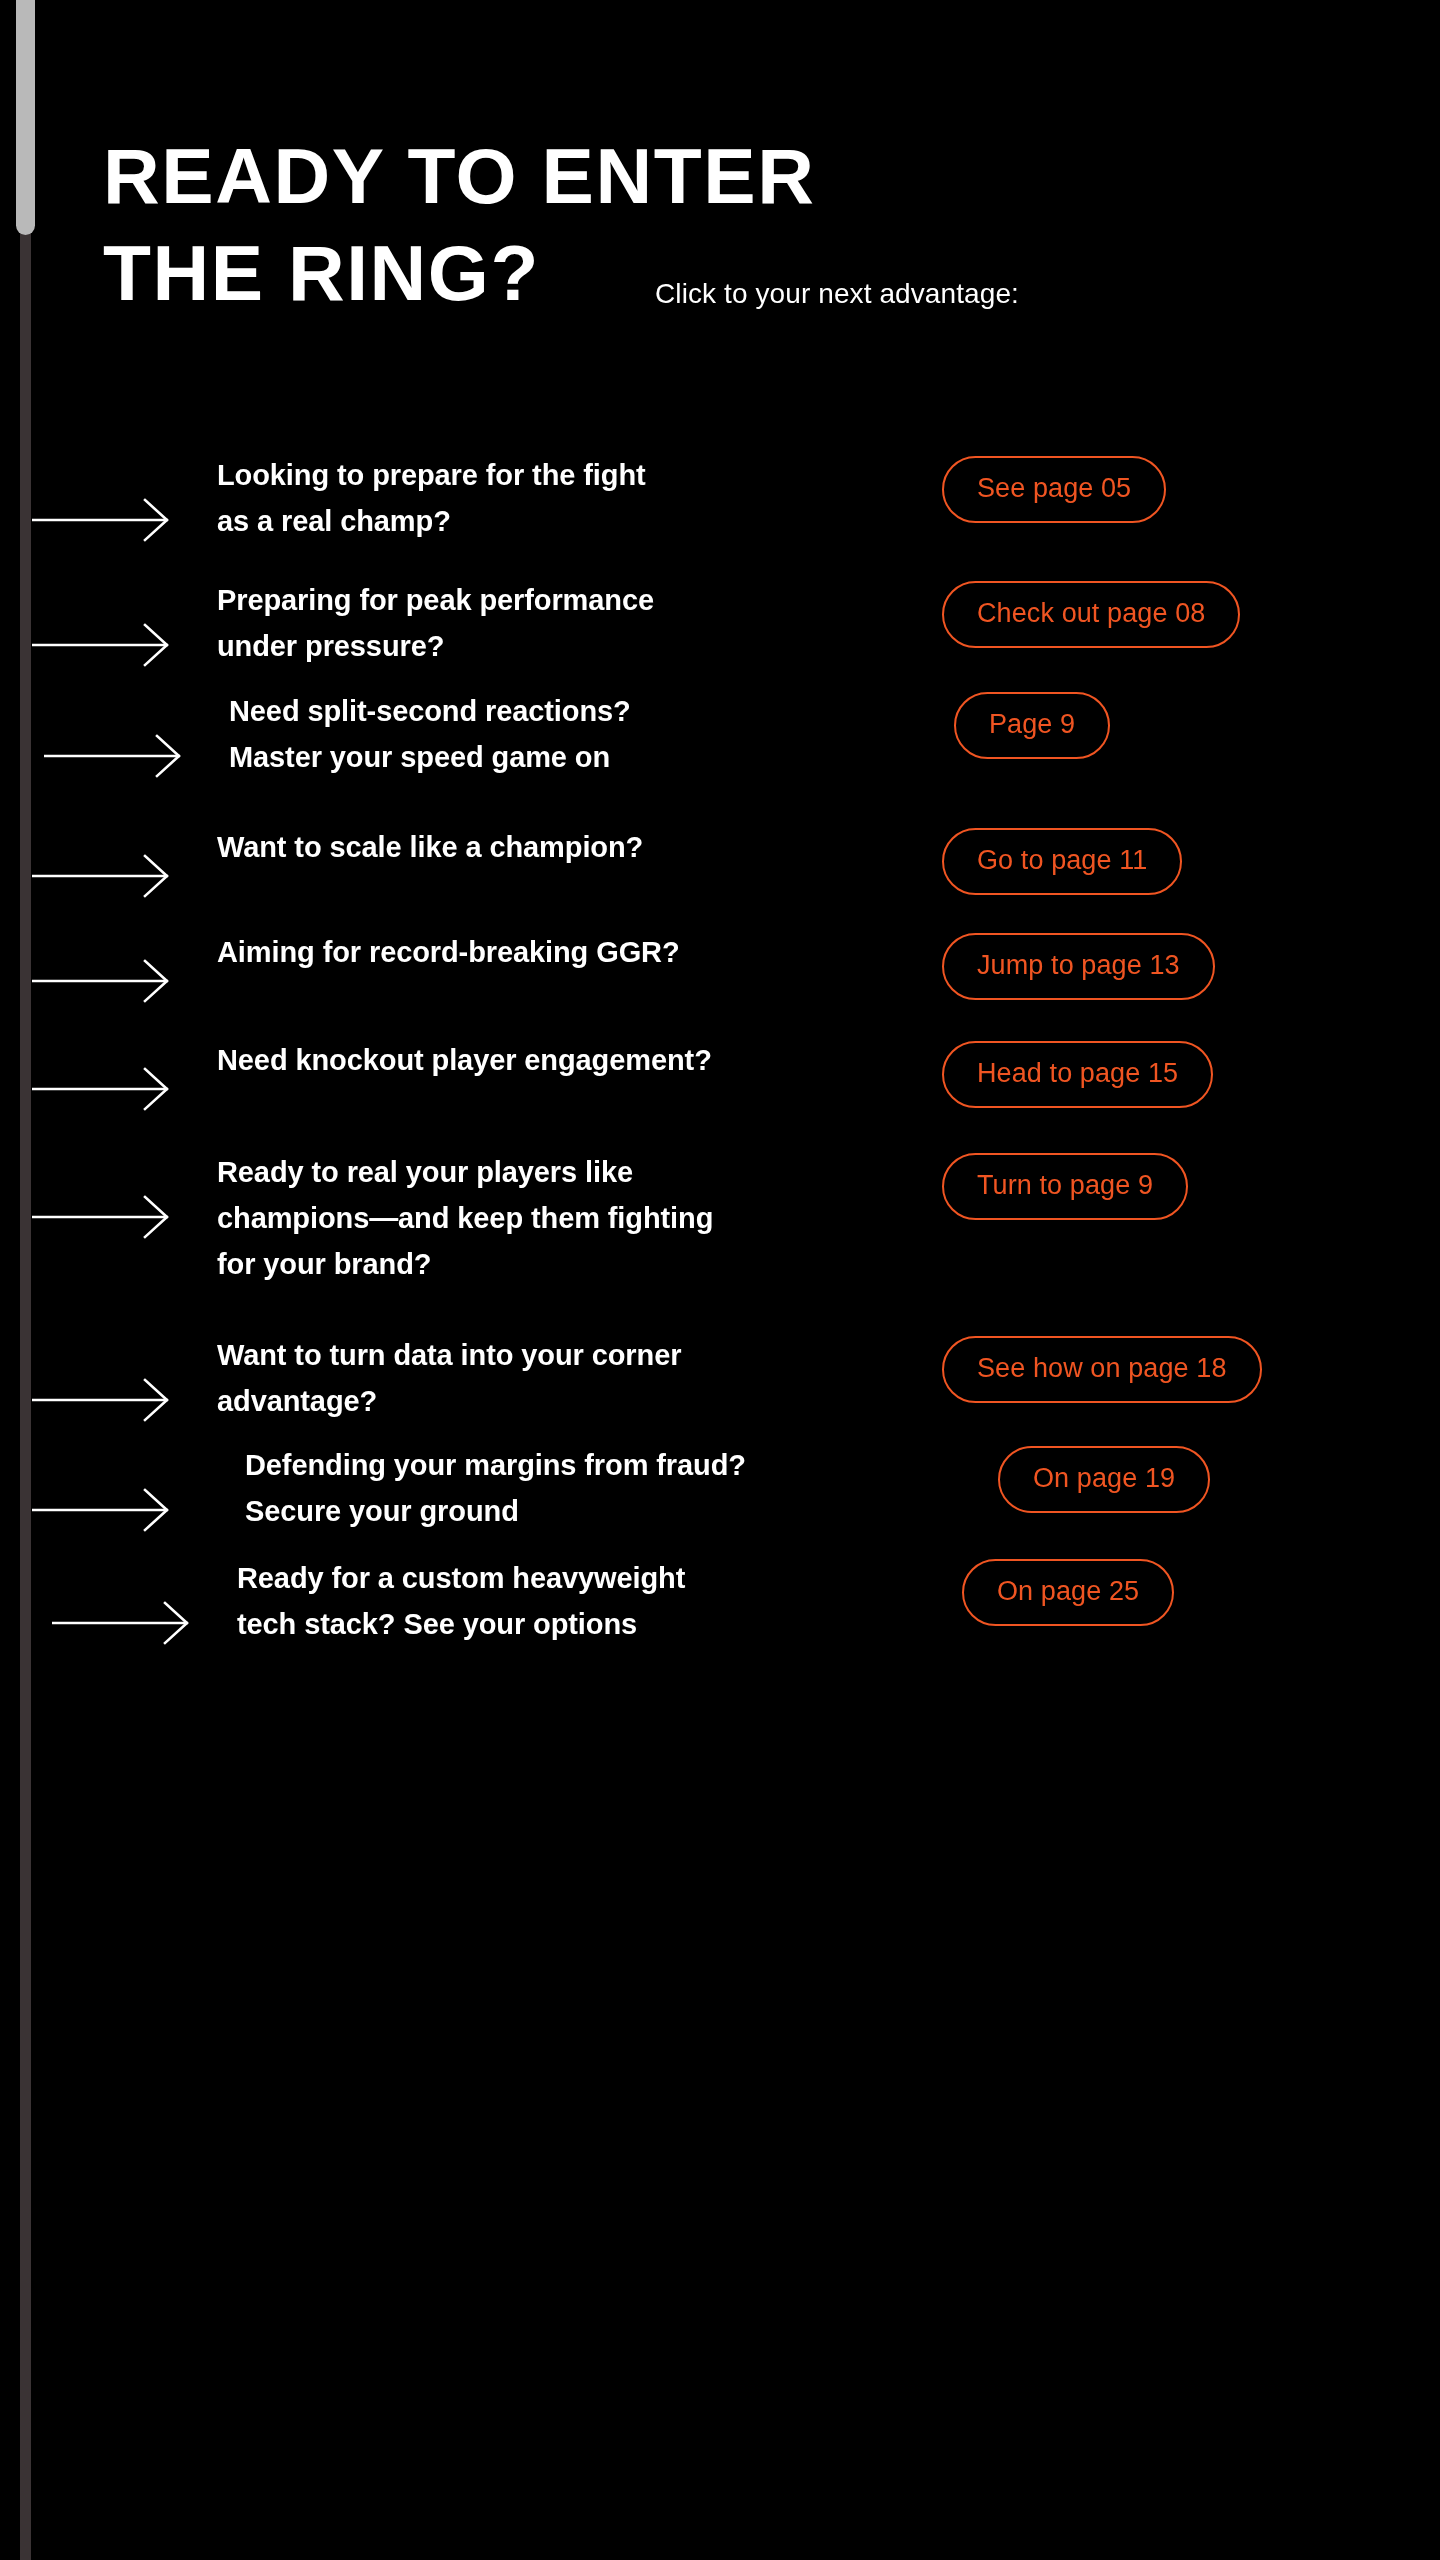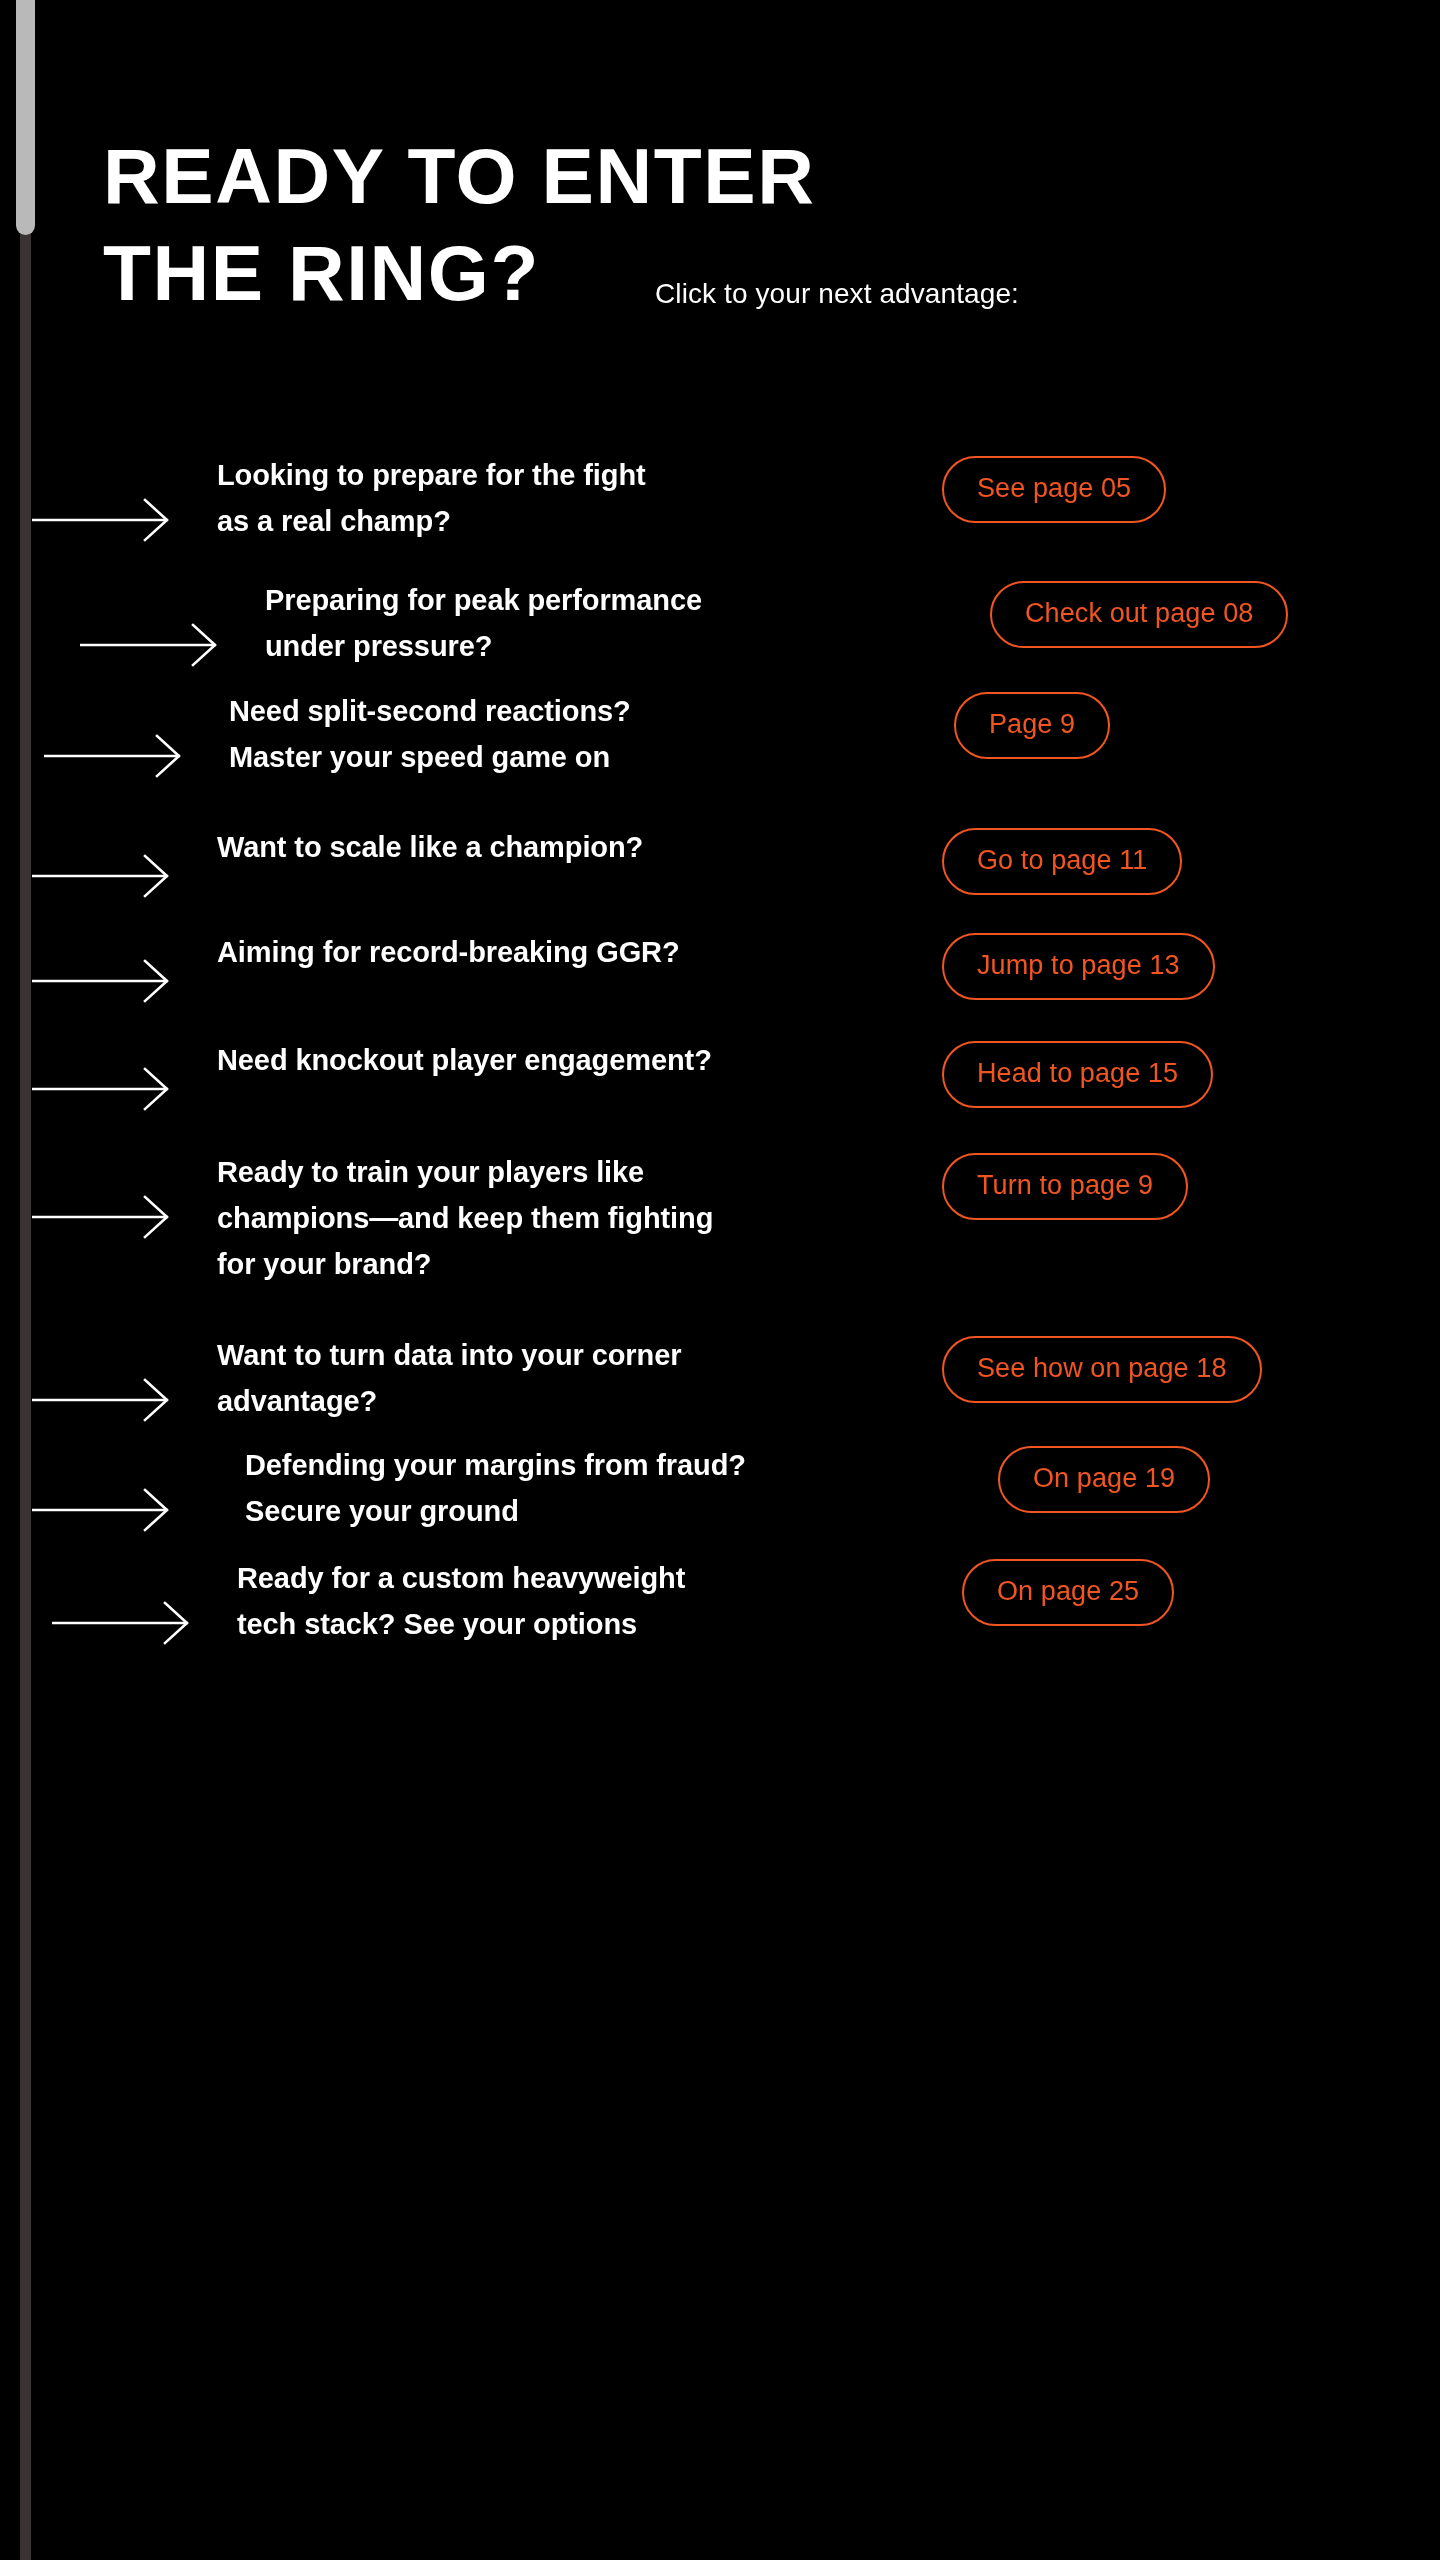"Preparing for peak performance" div.row { padding-left: 48px -> none }
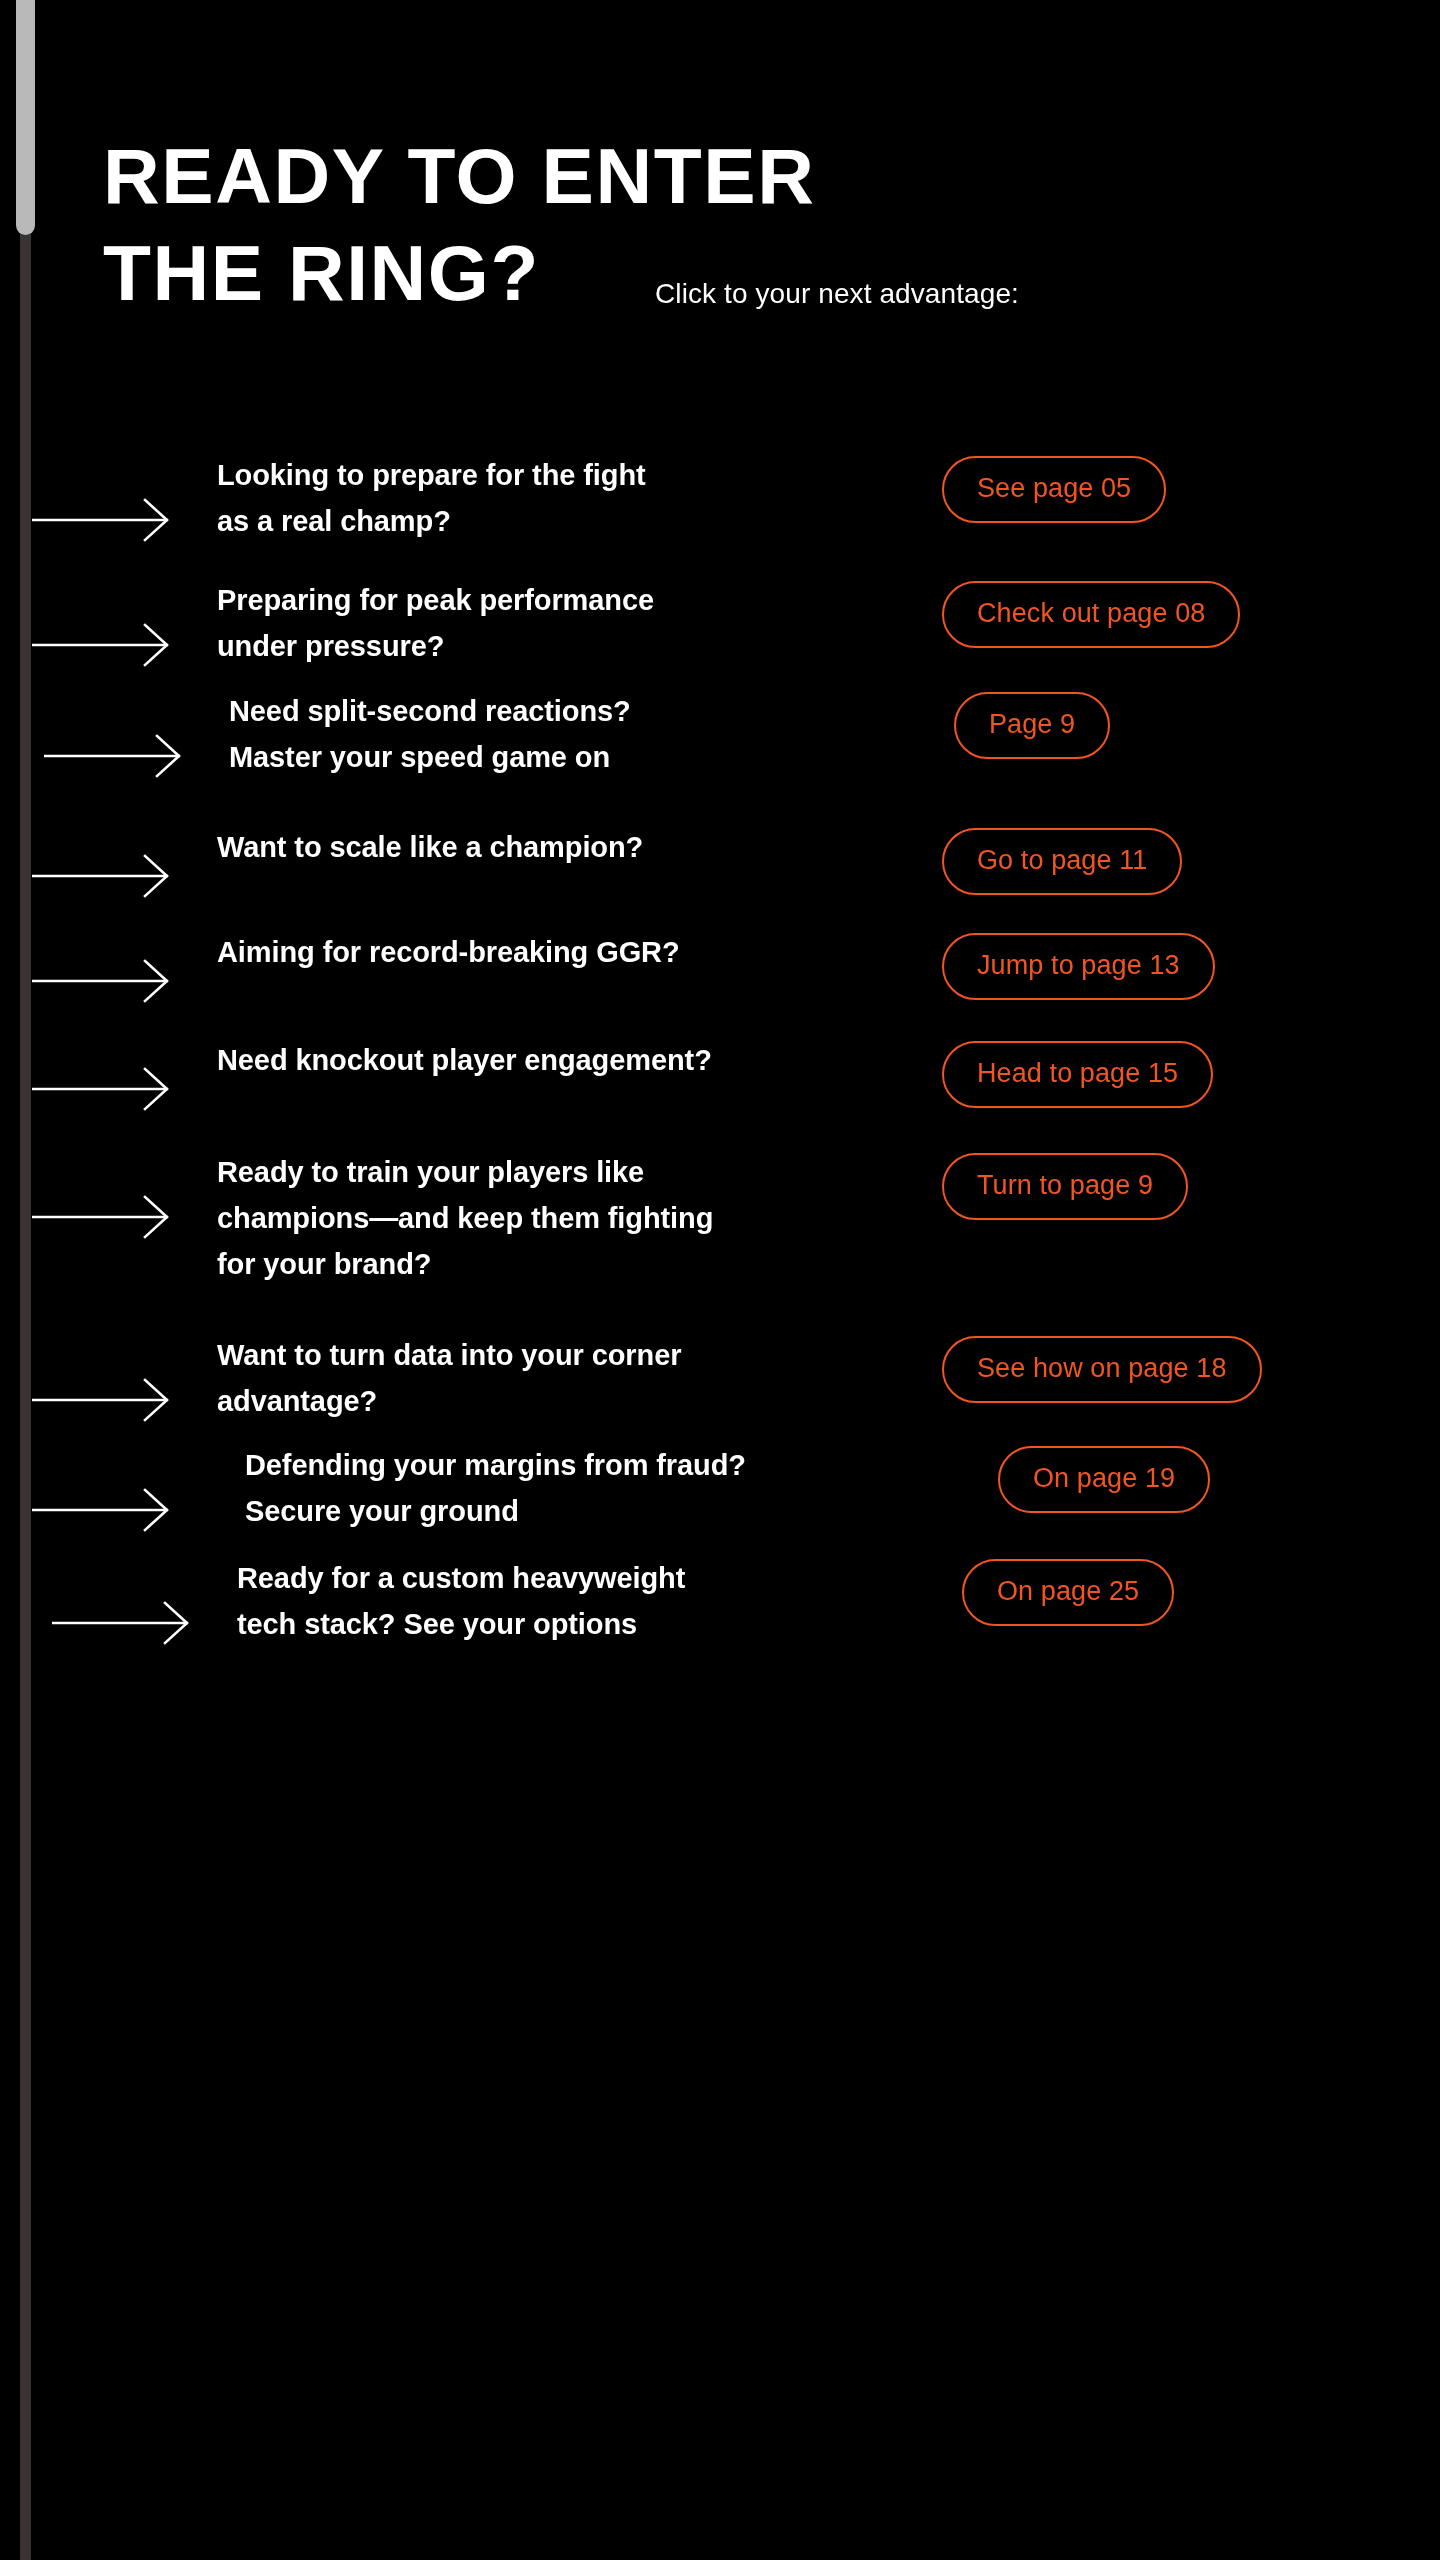"Ready to train your players" div.q-text { text: train -> real }
